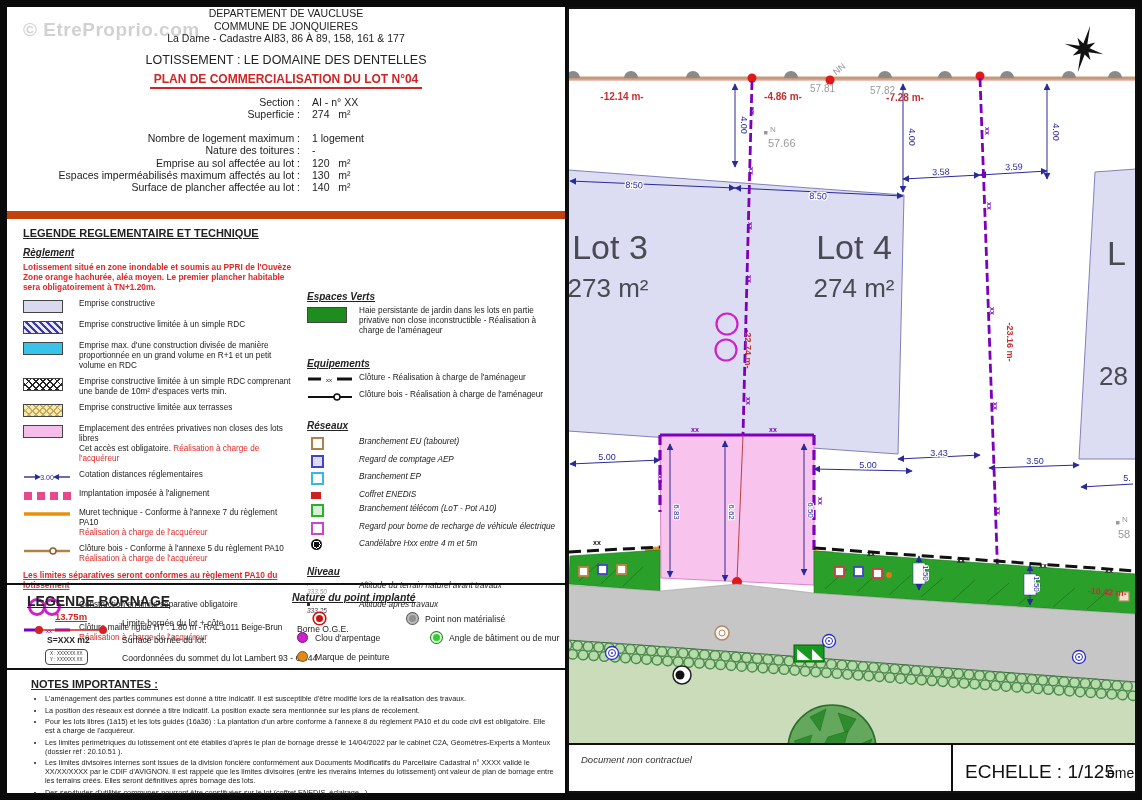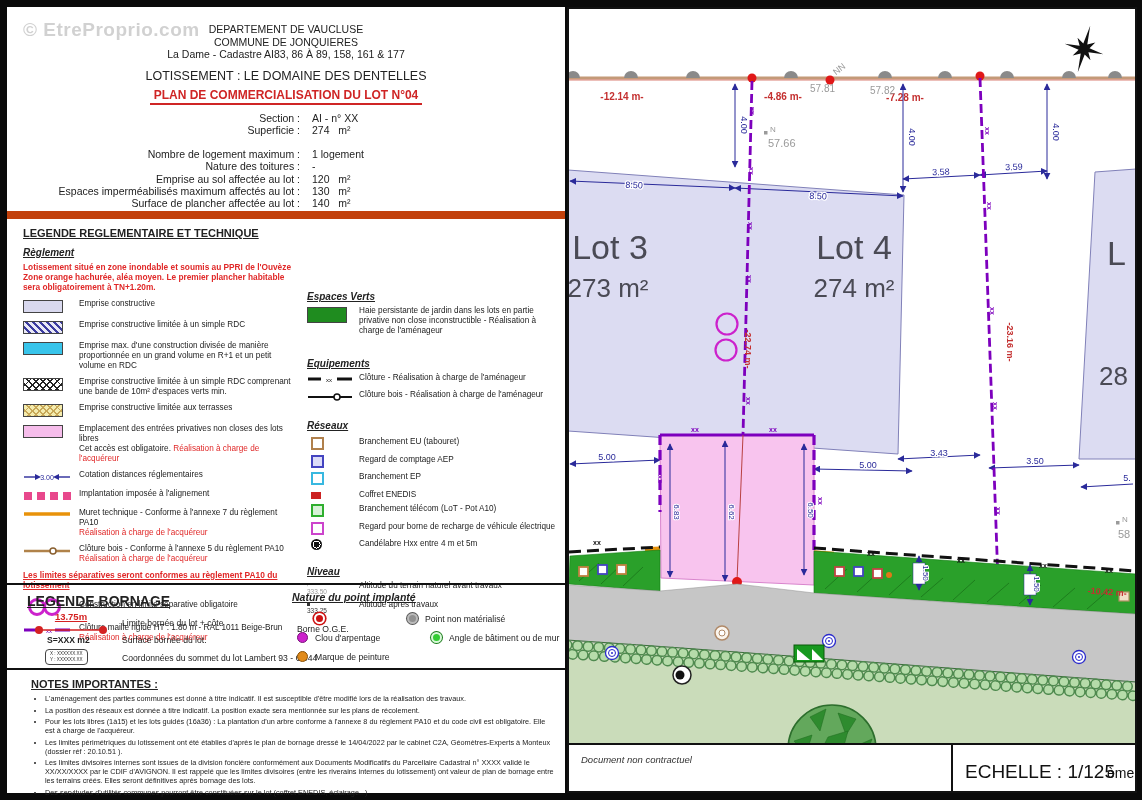"DEPARTEMENT DE VAUCLUSE" div.hc { padding-top: 16px -> none }
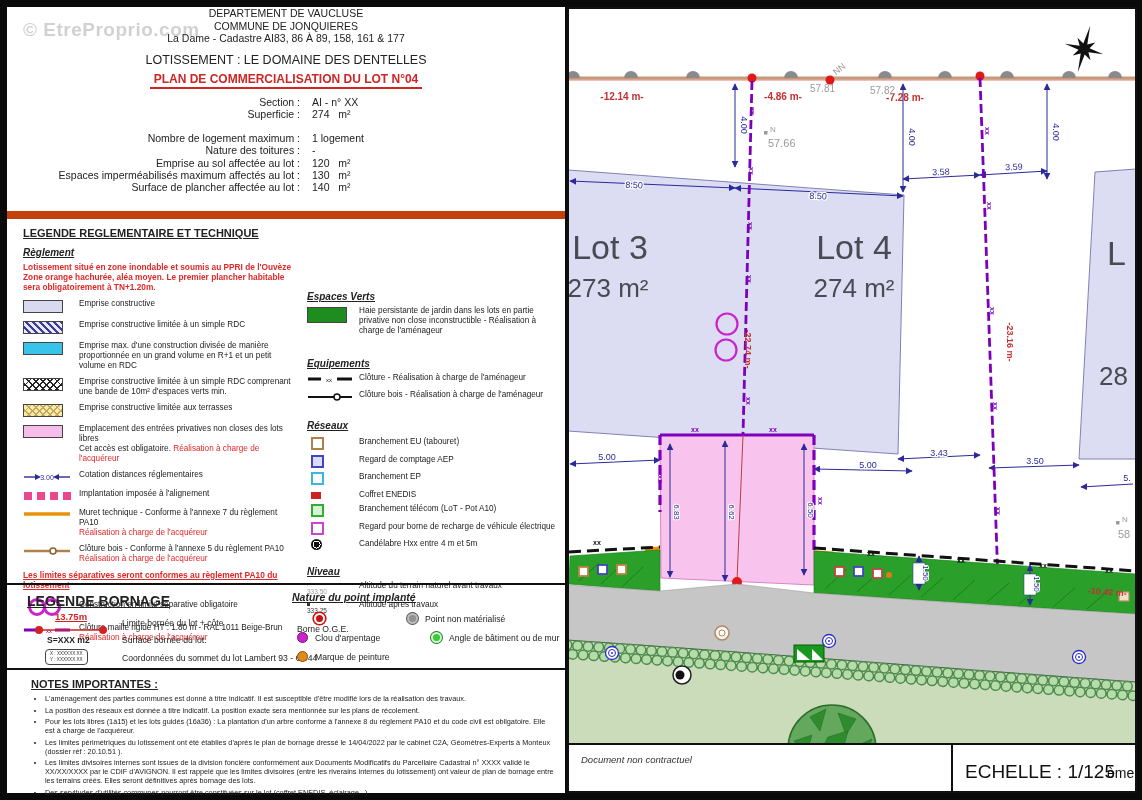"Branchement EU (tabouret)" .nrow { font-style: none -> italic }
